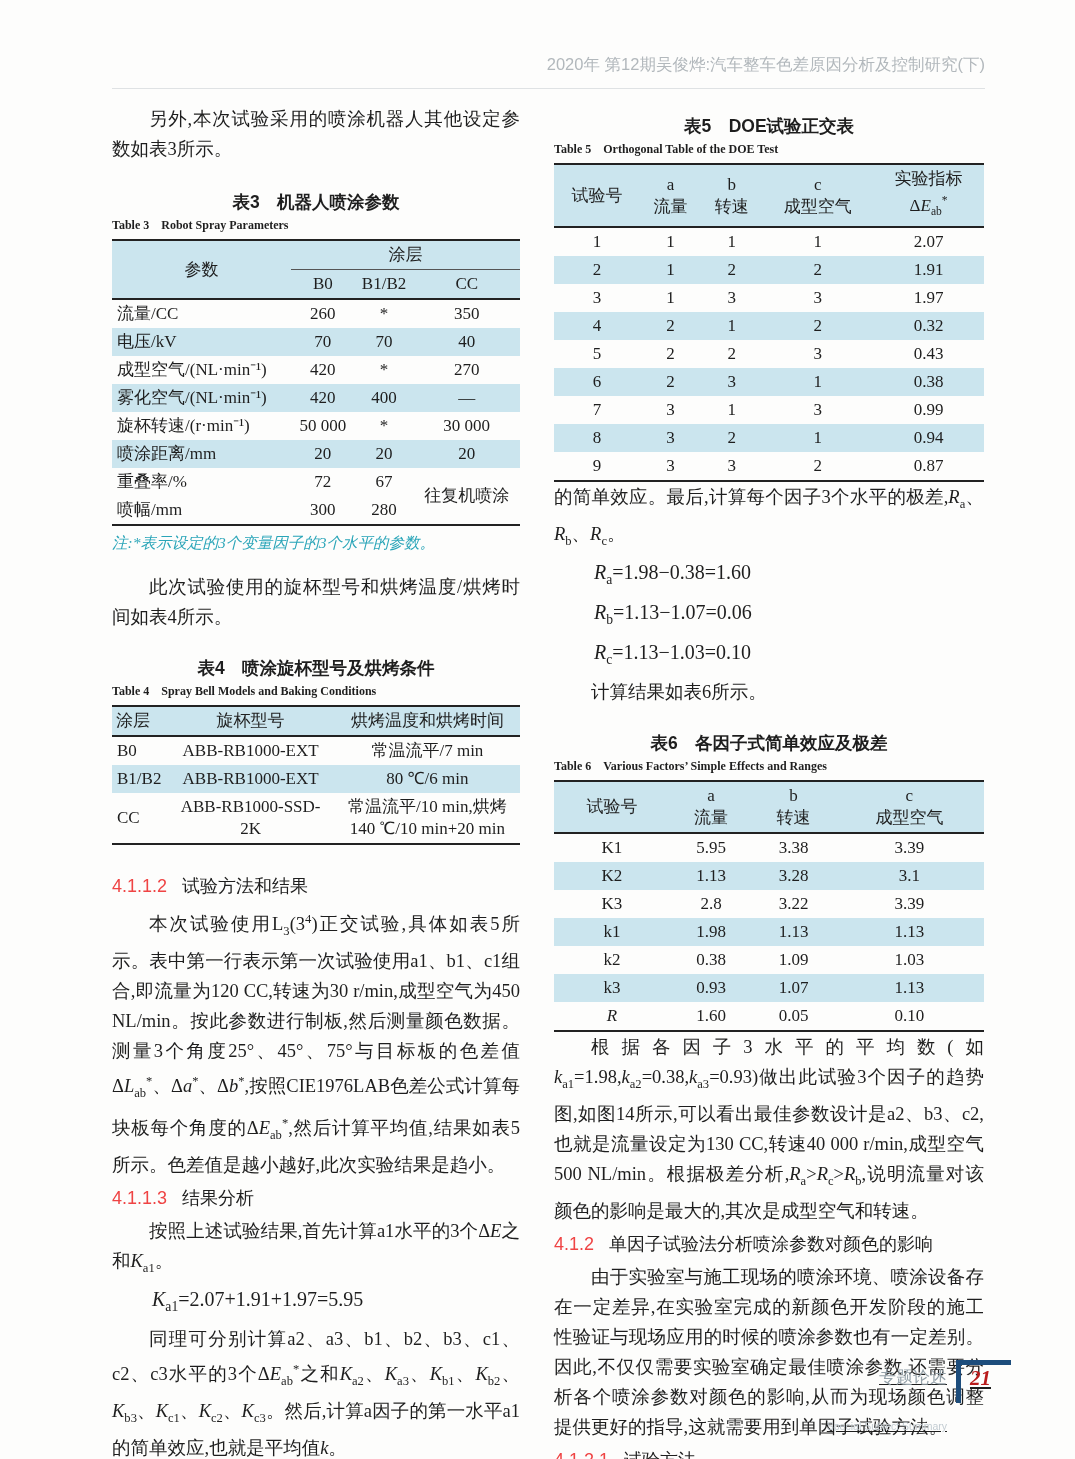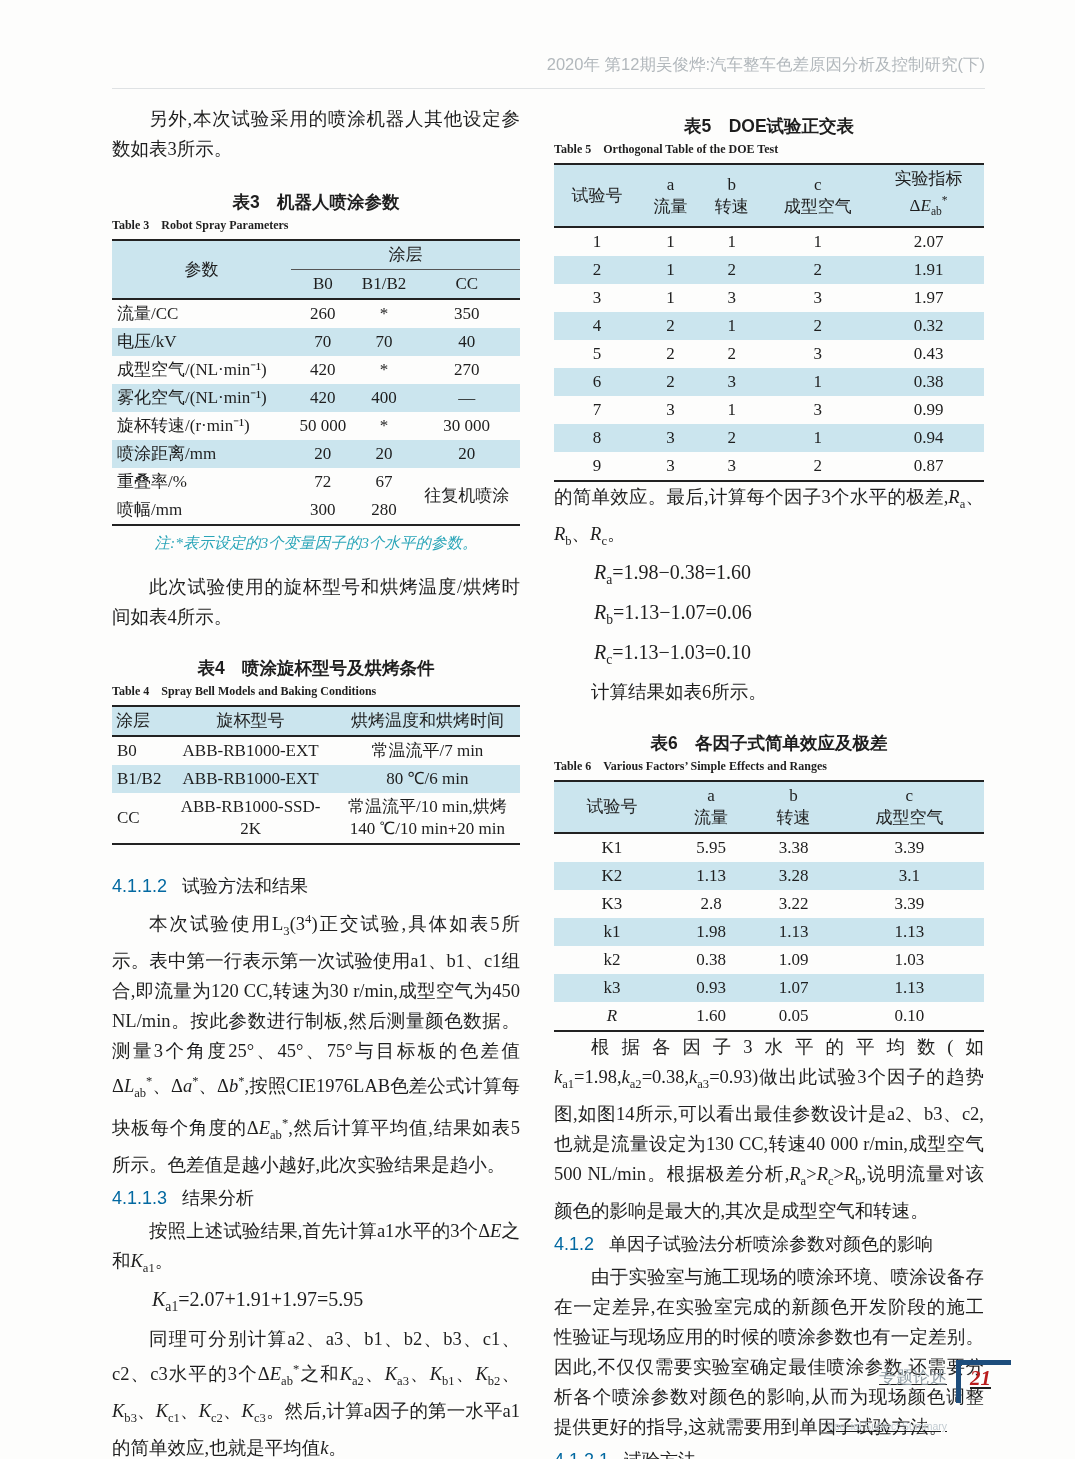"注:*表示设定的3个变量因子的3个水平的参数。" .tnote { text-align: center -> none }
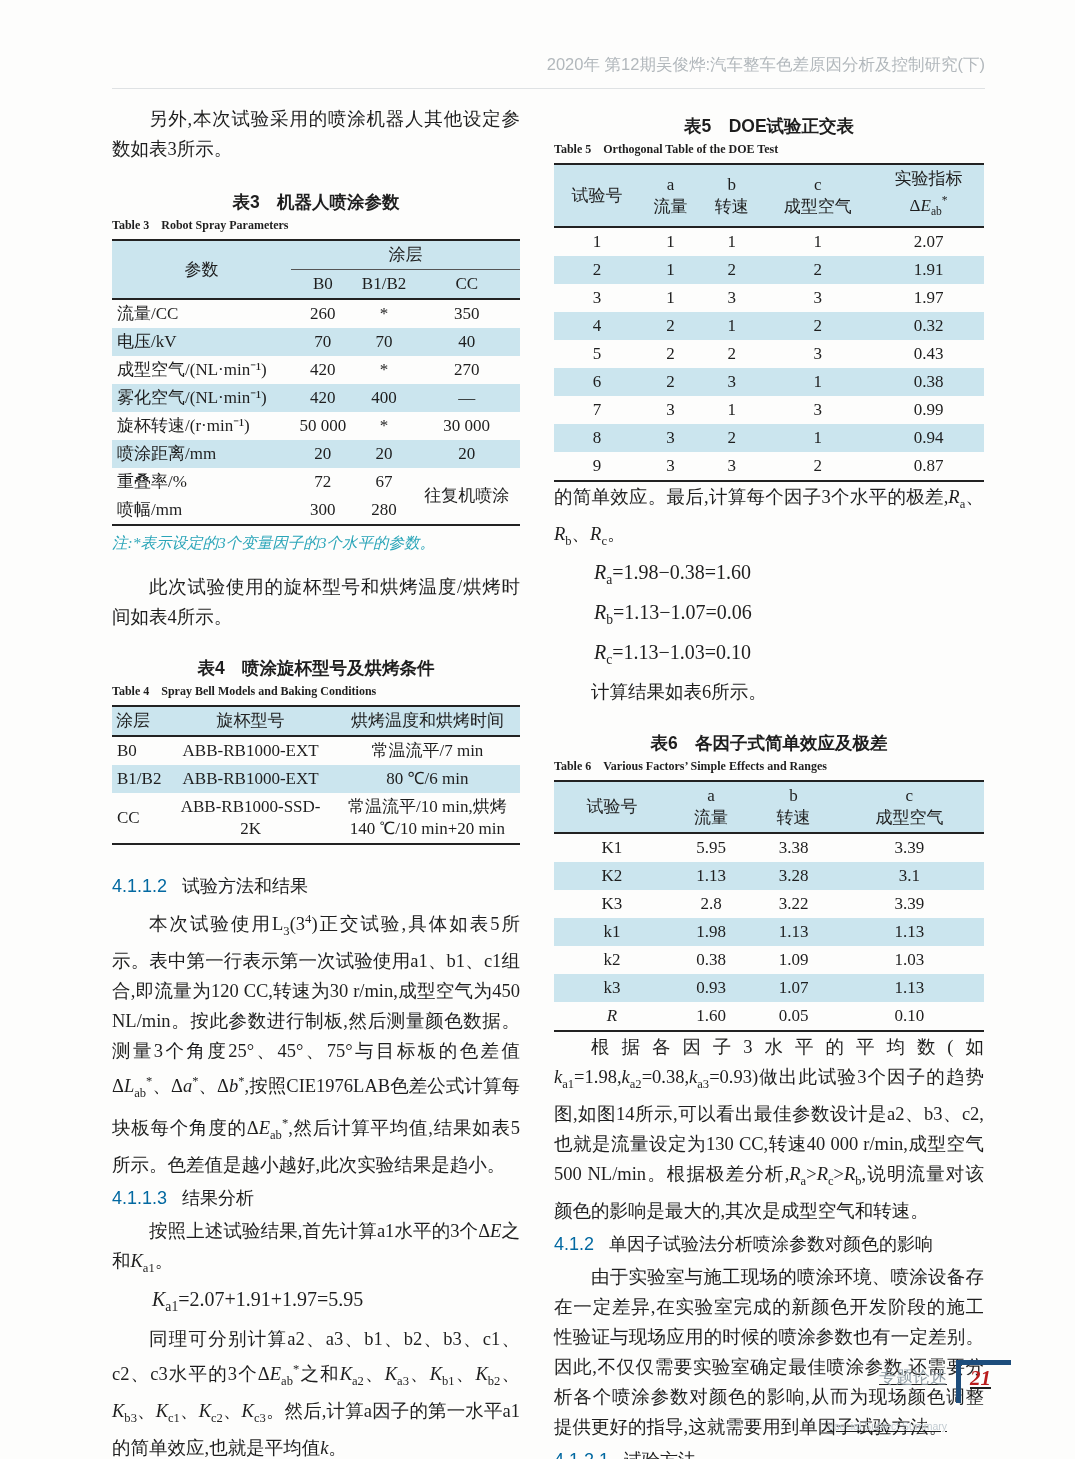"4.1.1.2" .sec .n { color: #0369a1 -> #ef4444 }
